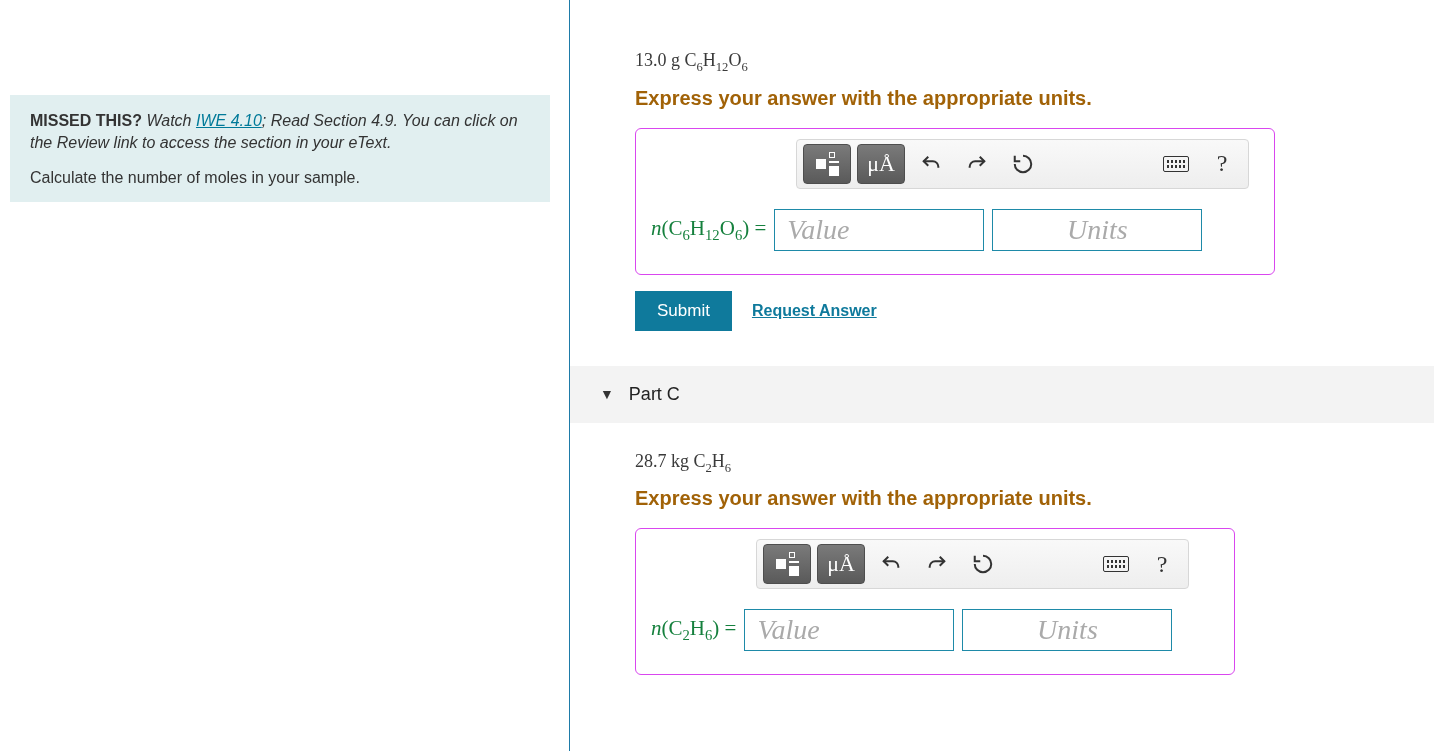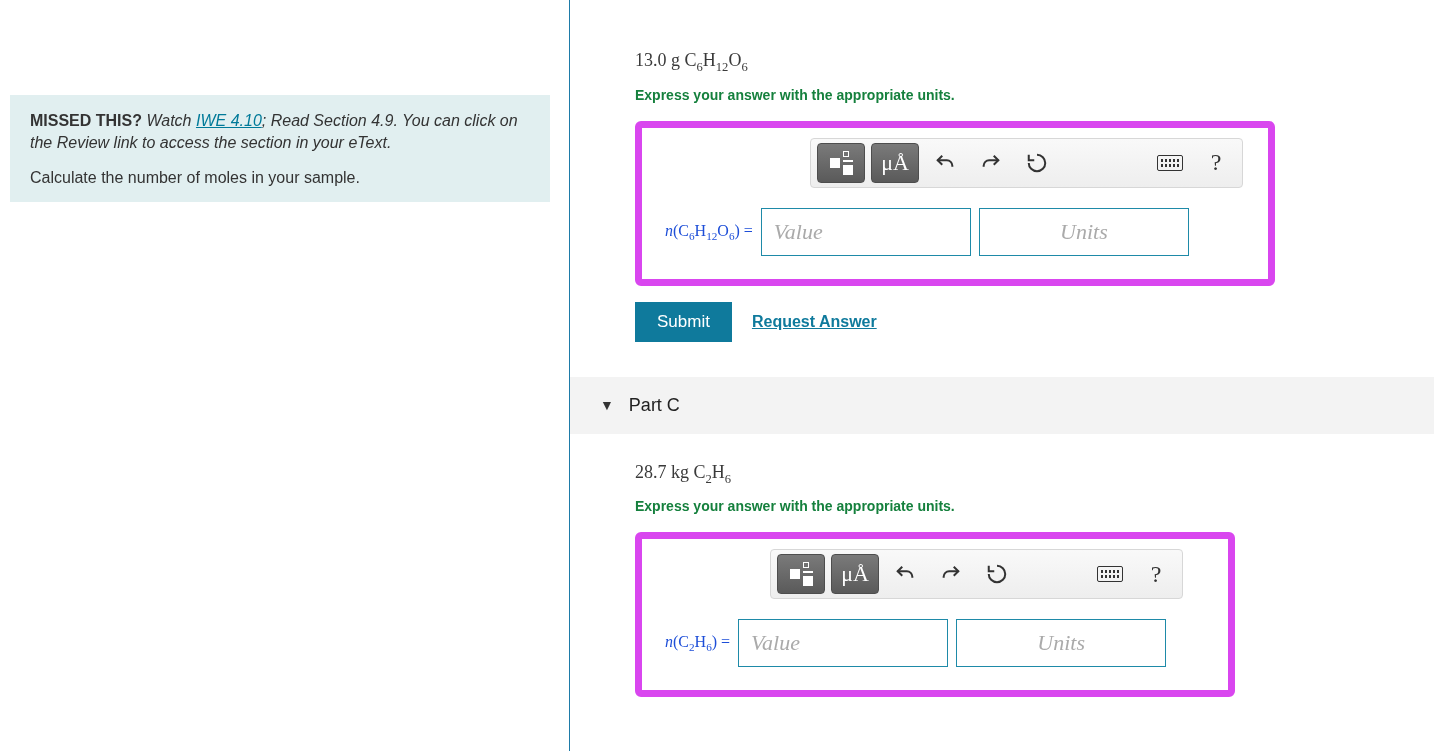"Express your answer with the" .instruction { color: #15803d -> #a16207; font-size: 14px -> 20px }
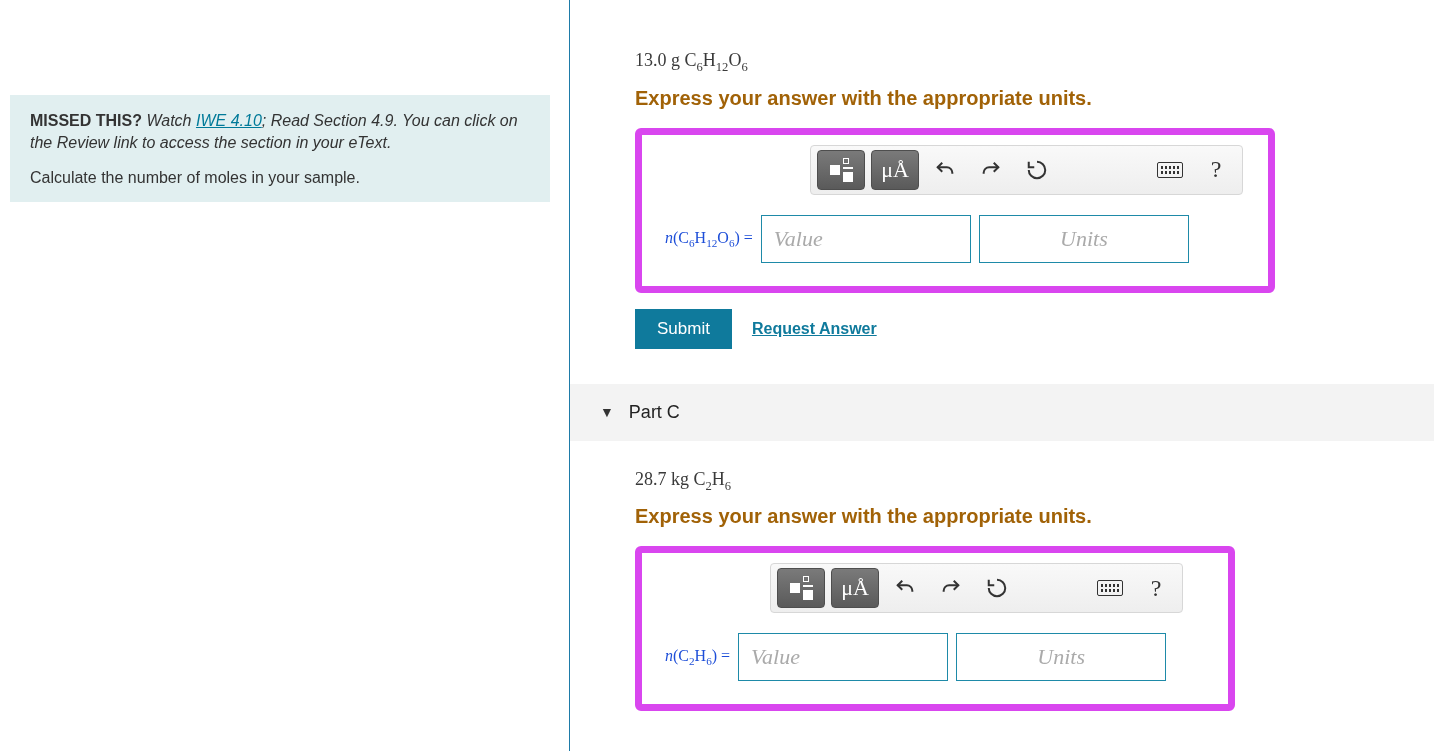"μÅ" .answer-panel { border: 7px solid #d946ef -> 1px solid #d946ef; padding: 10px 0 18px 8px -> 10px 0 18px 0 }
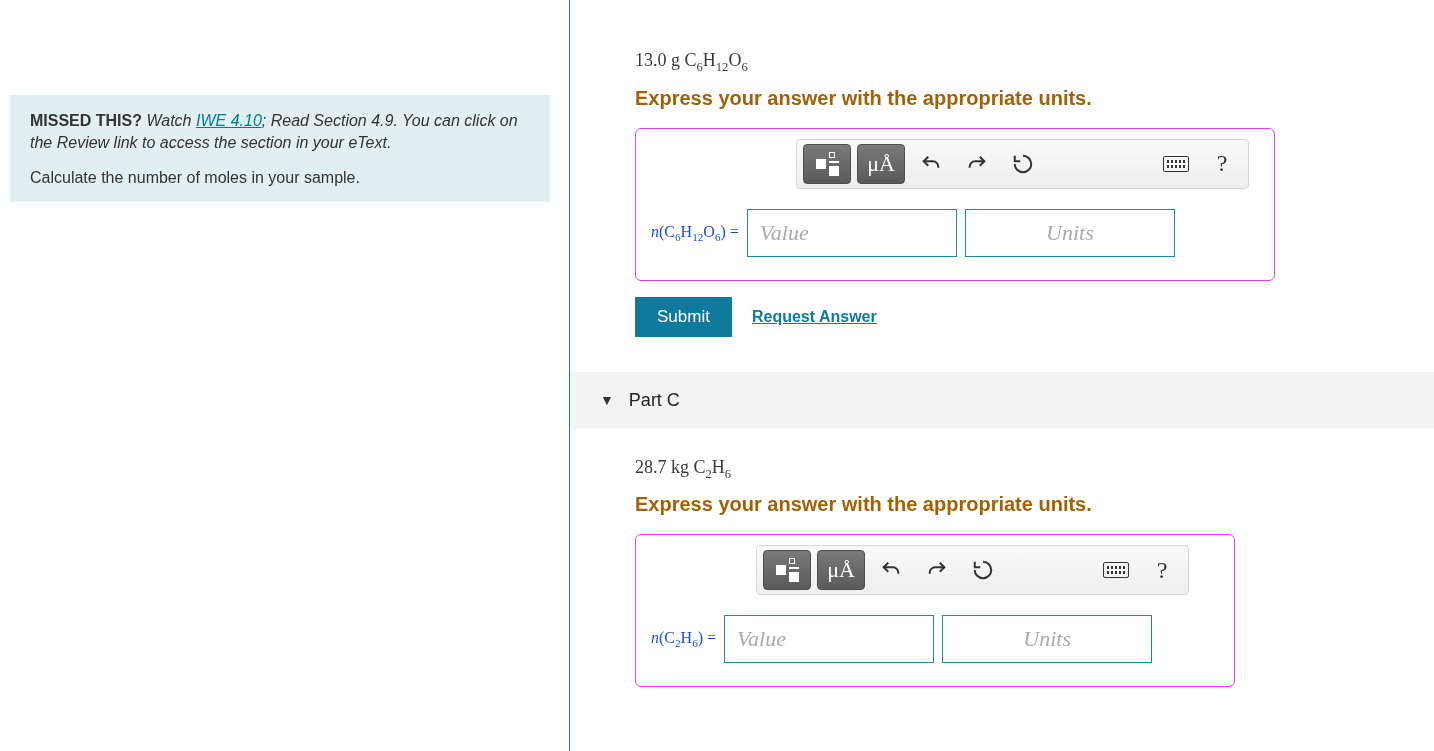"n(C6H12O6) =" .answer-label { color: #1d4ed8 -> #15803d; font-size: 16px -> 21px }
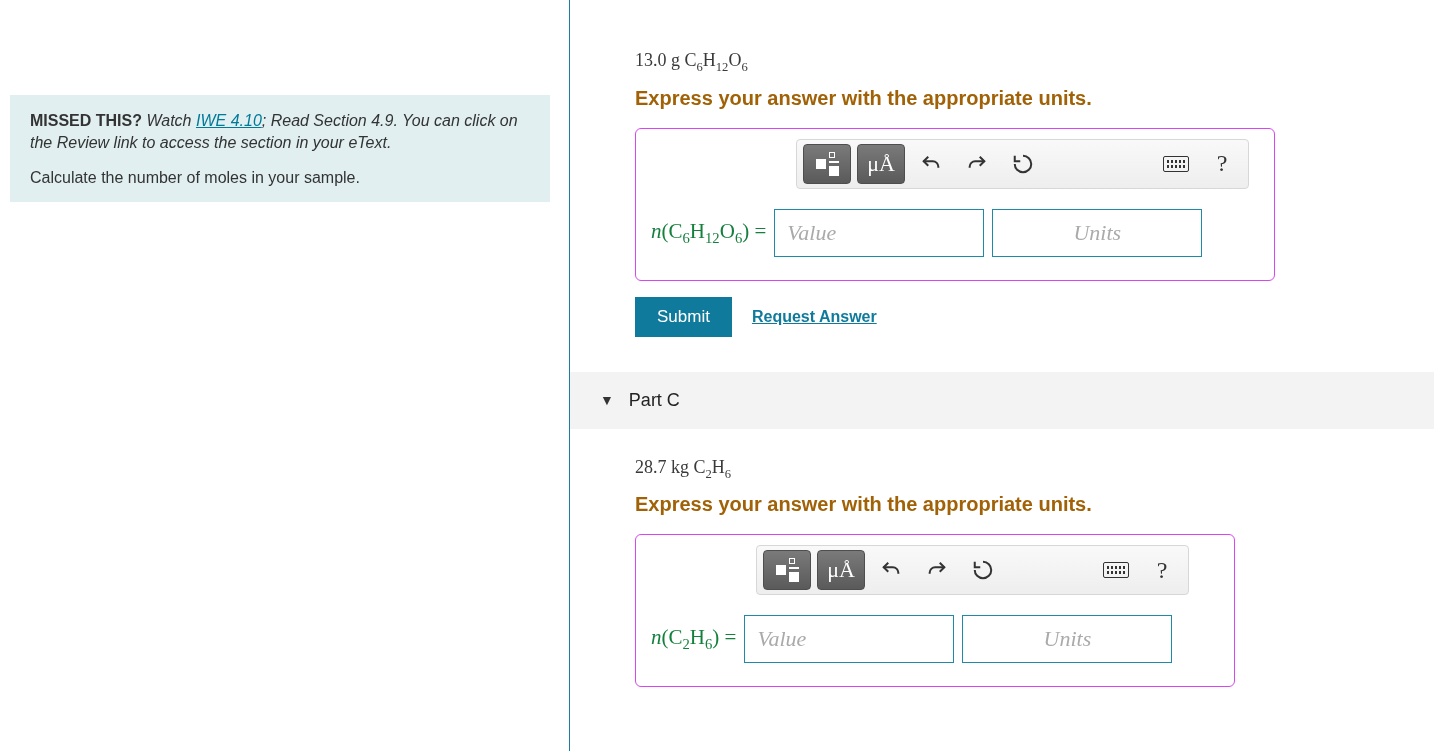"Value" input.value-input, input.units-input { font-size: 22px -> 28px; height: 48px -> 42px }
